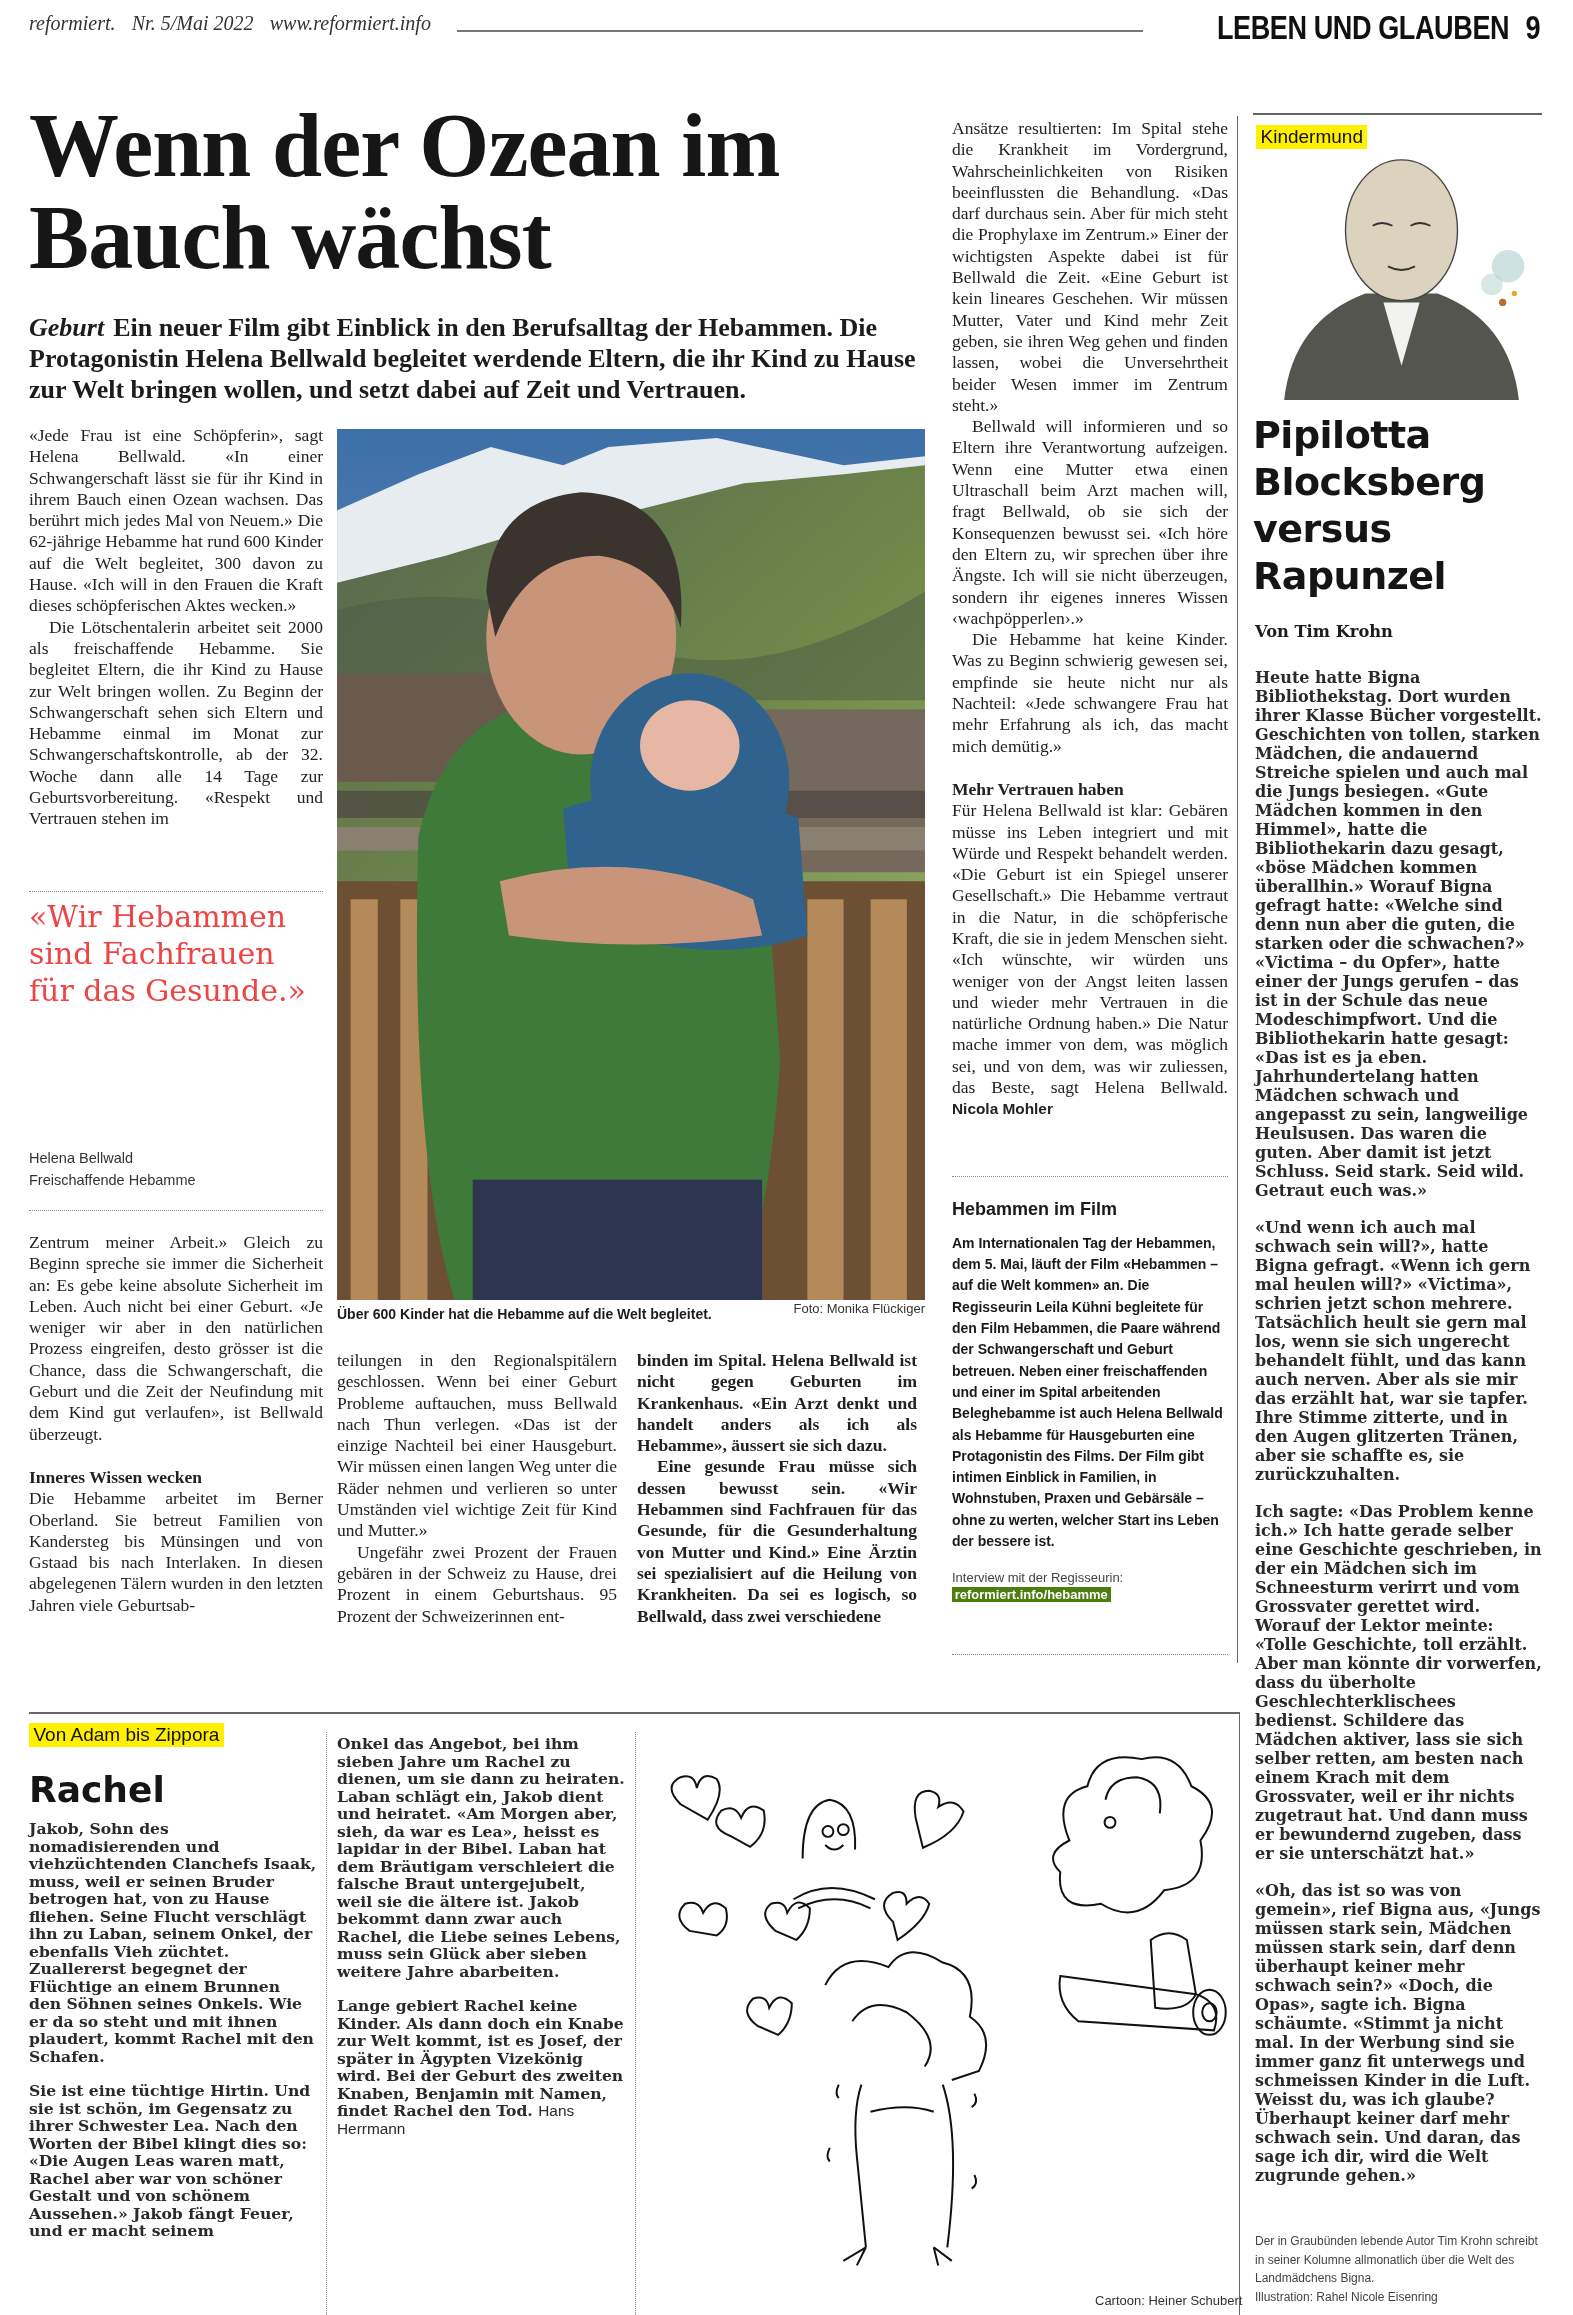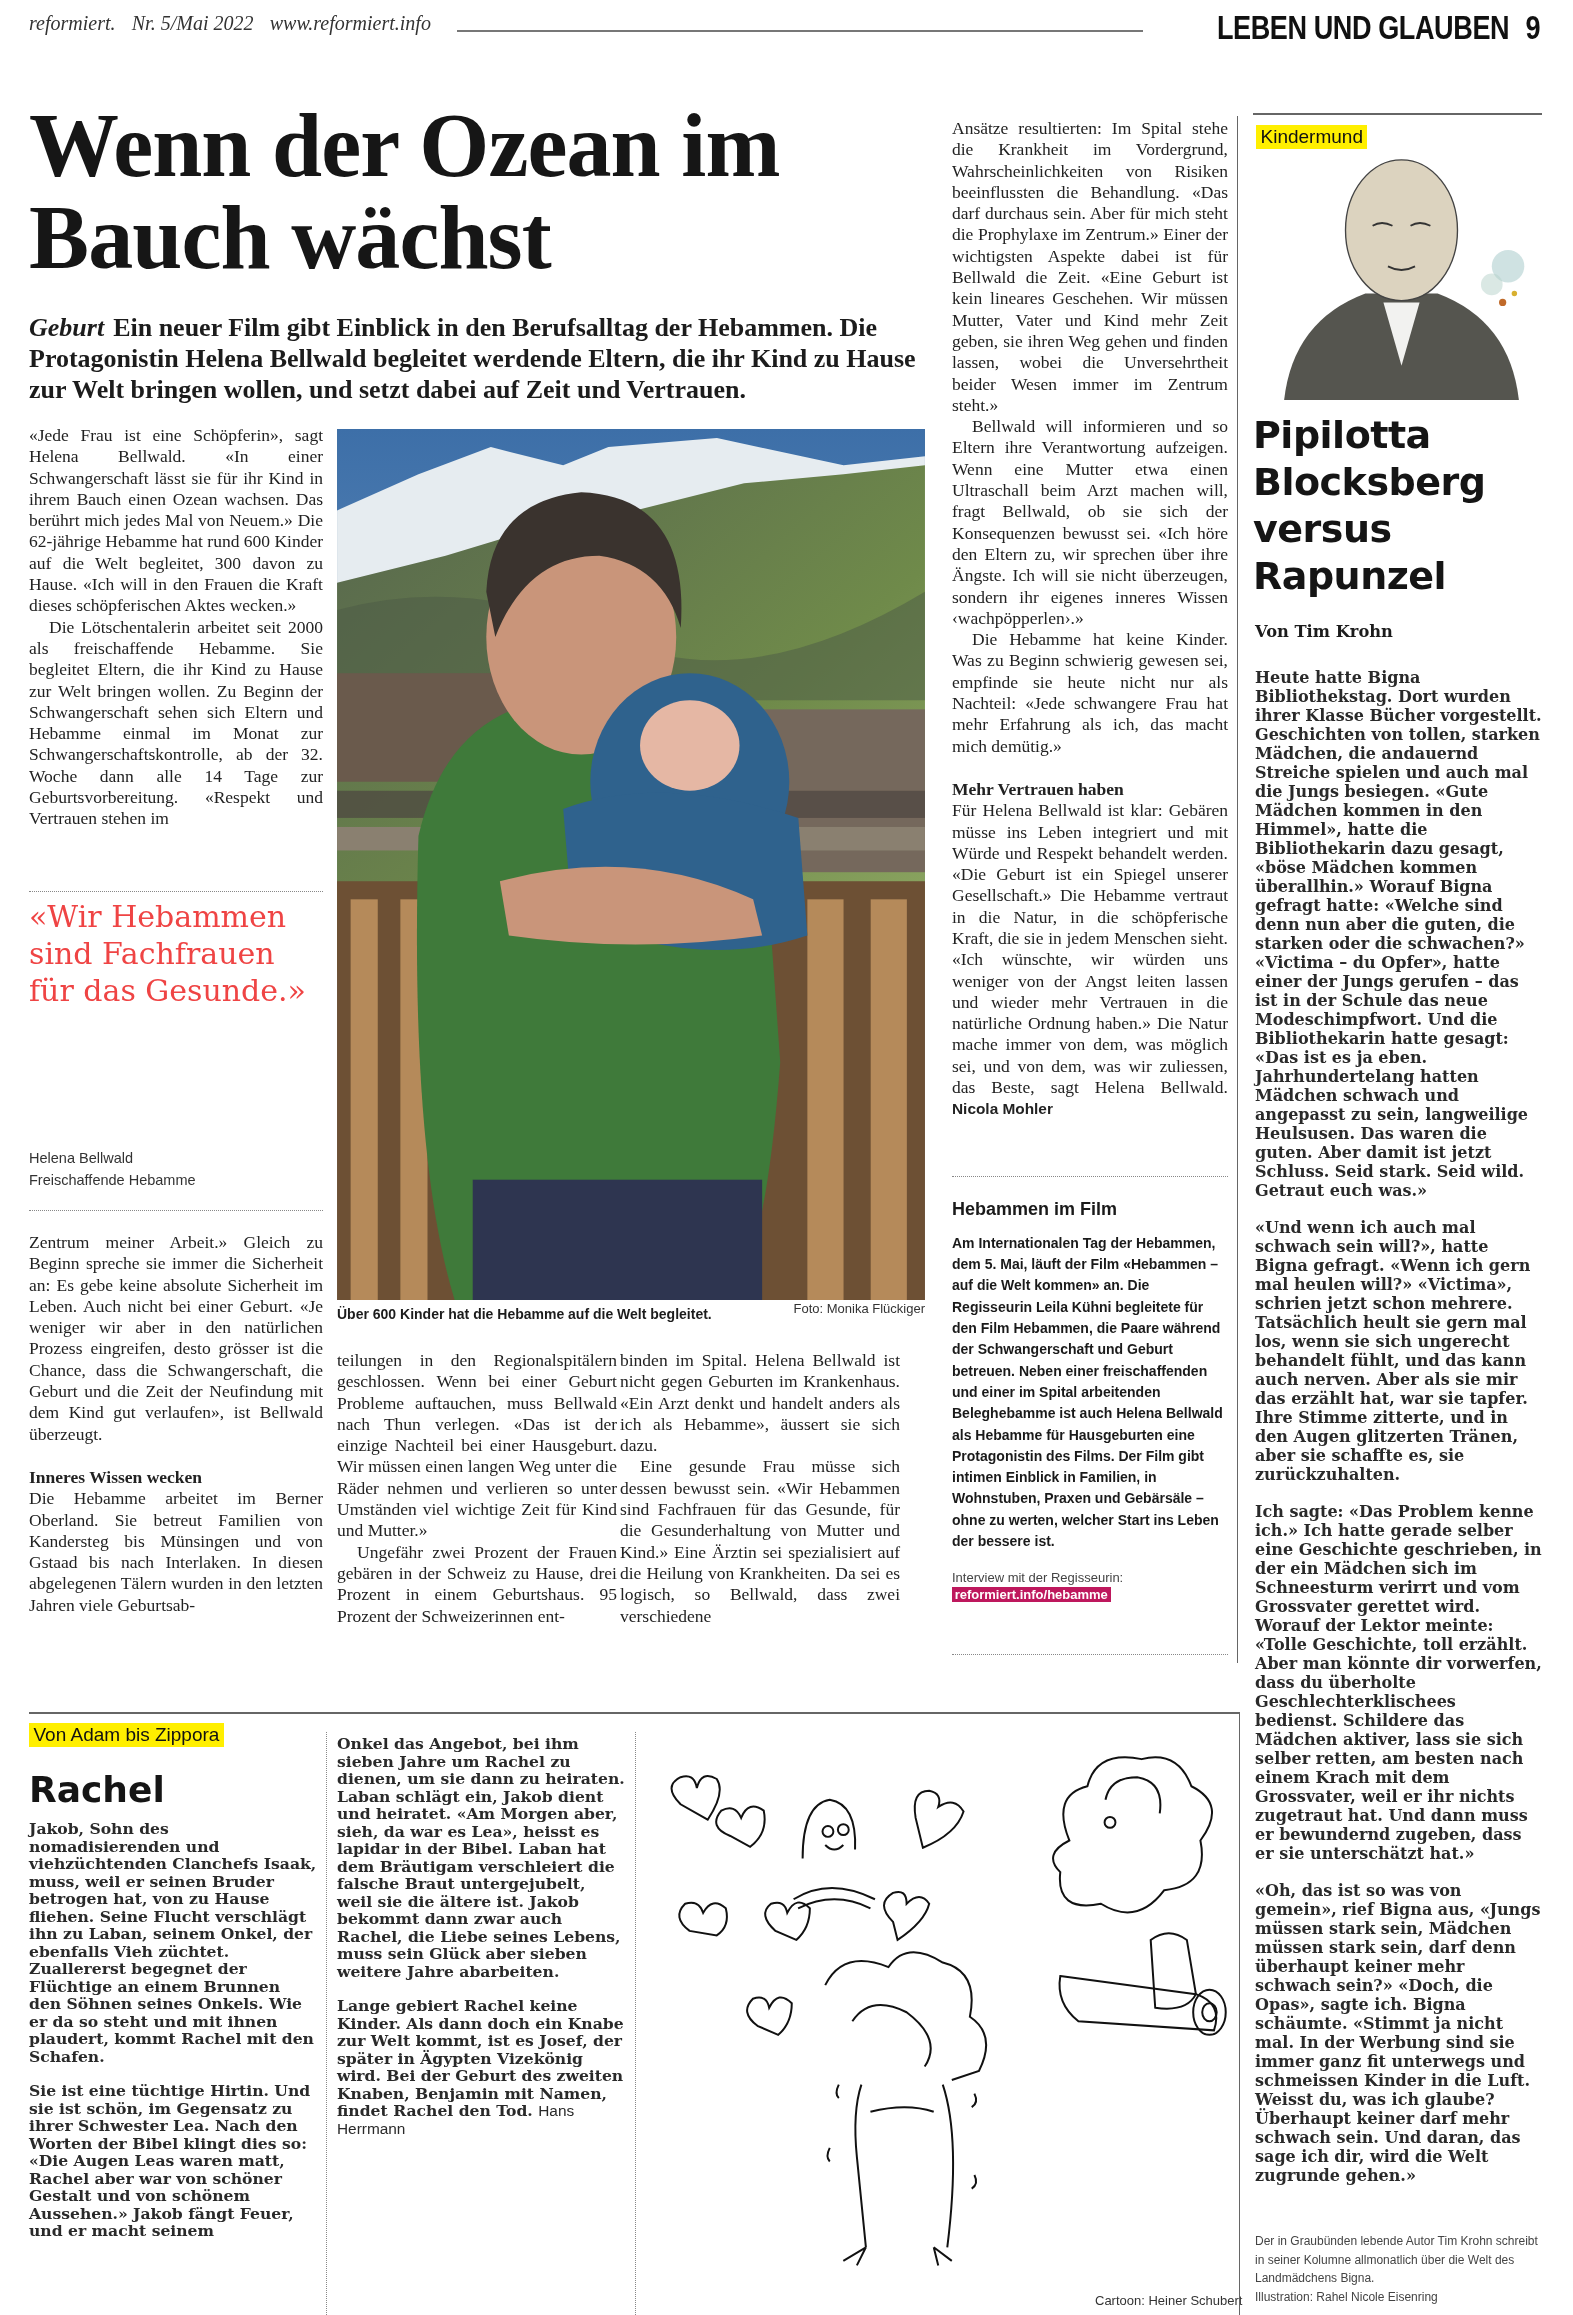"binden im Spital. Helena Bellwald" div.abs { font-weight: none -> bold; left: 620px -> 637px }
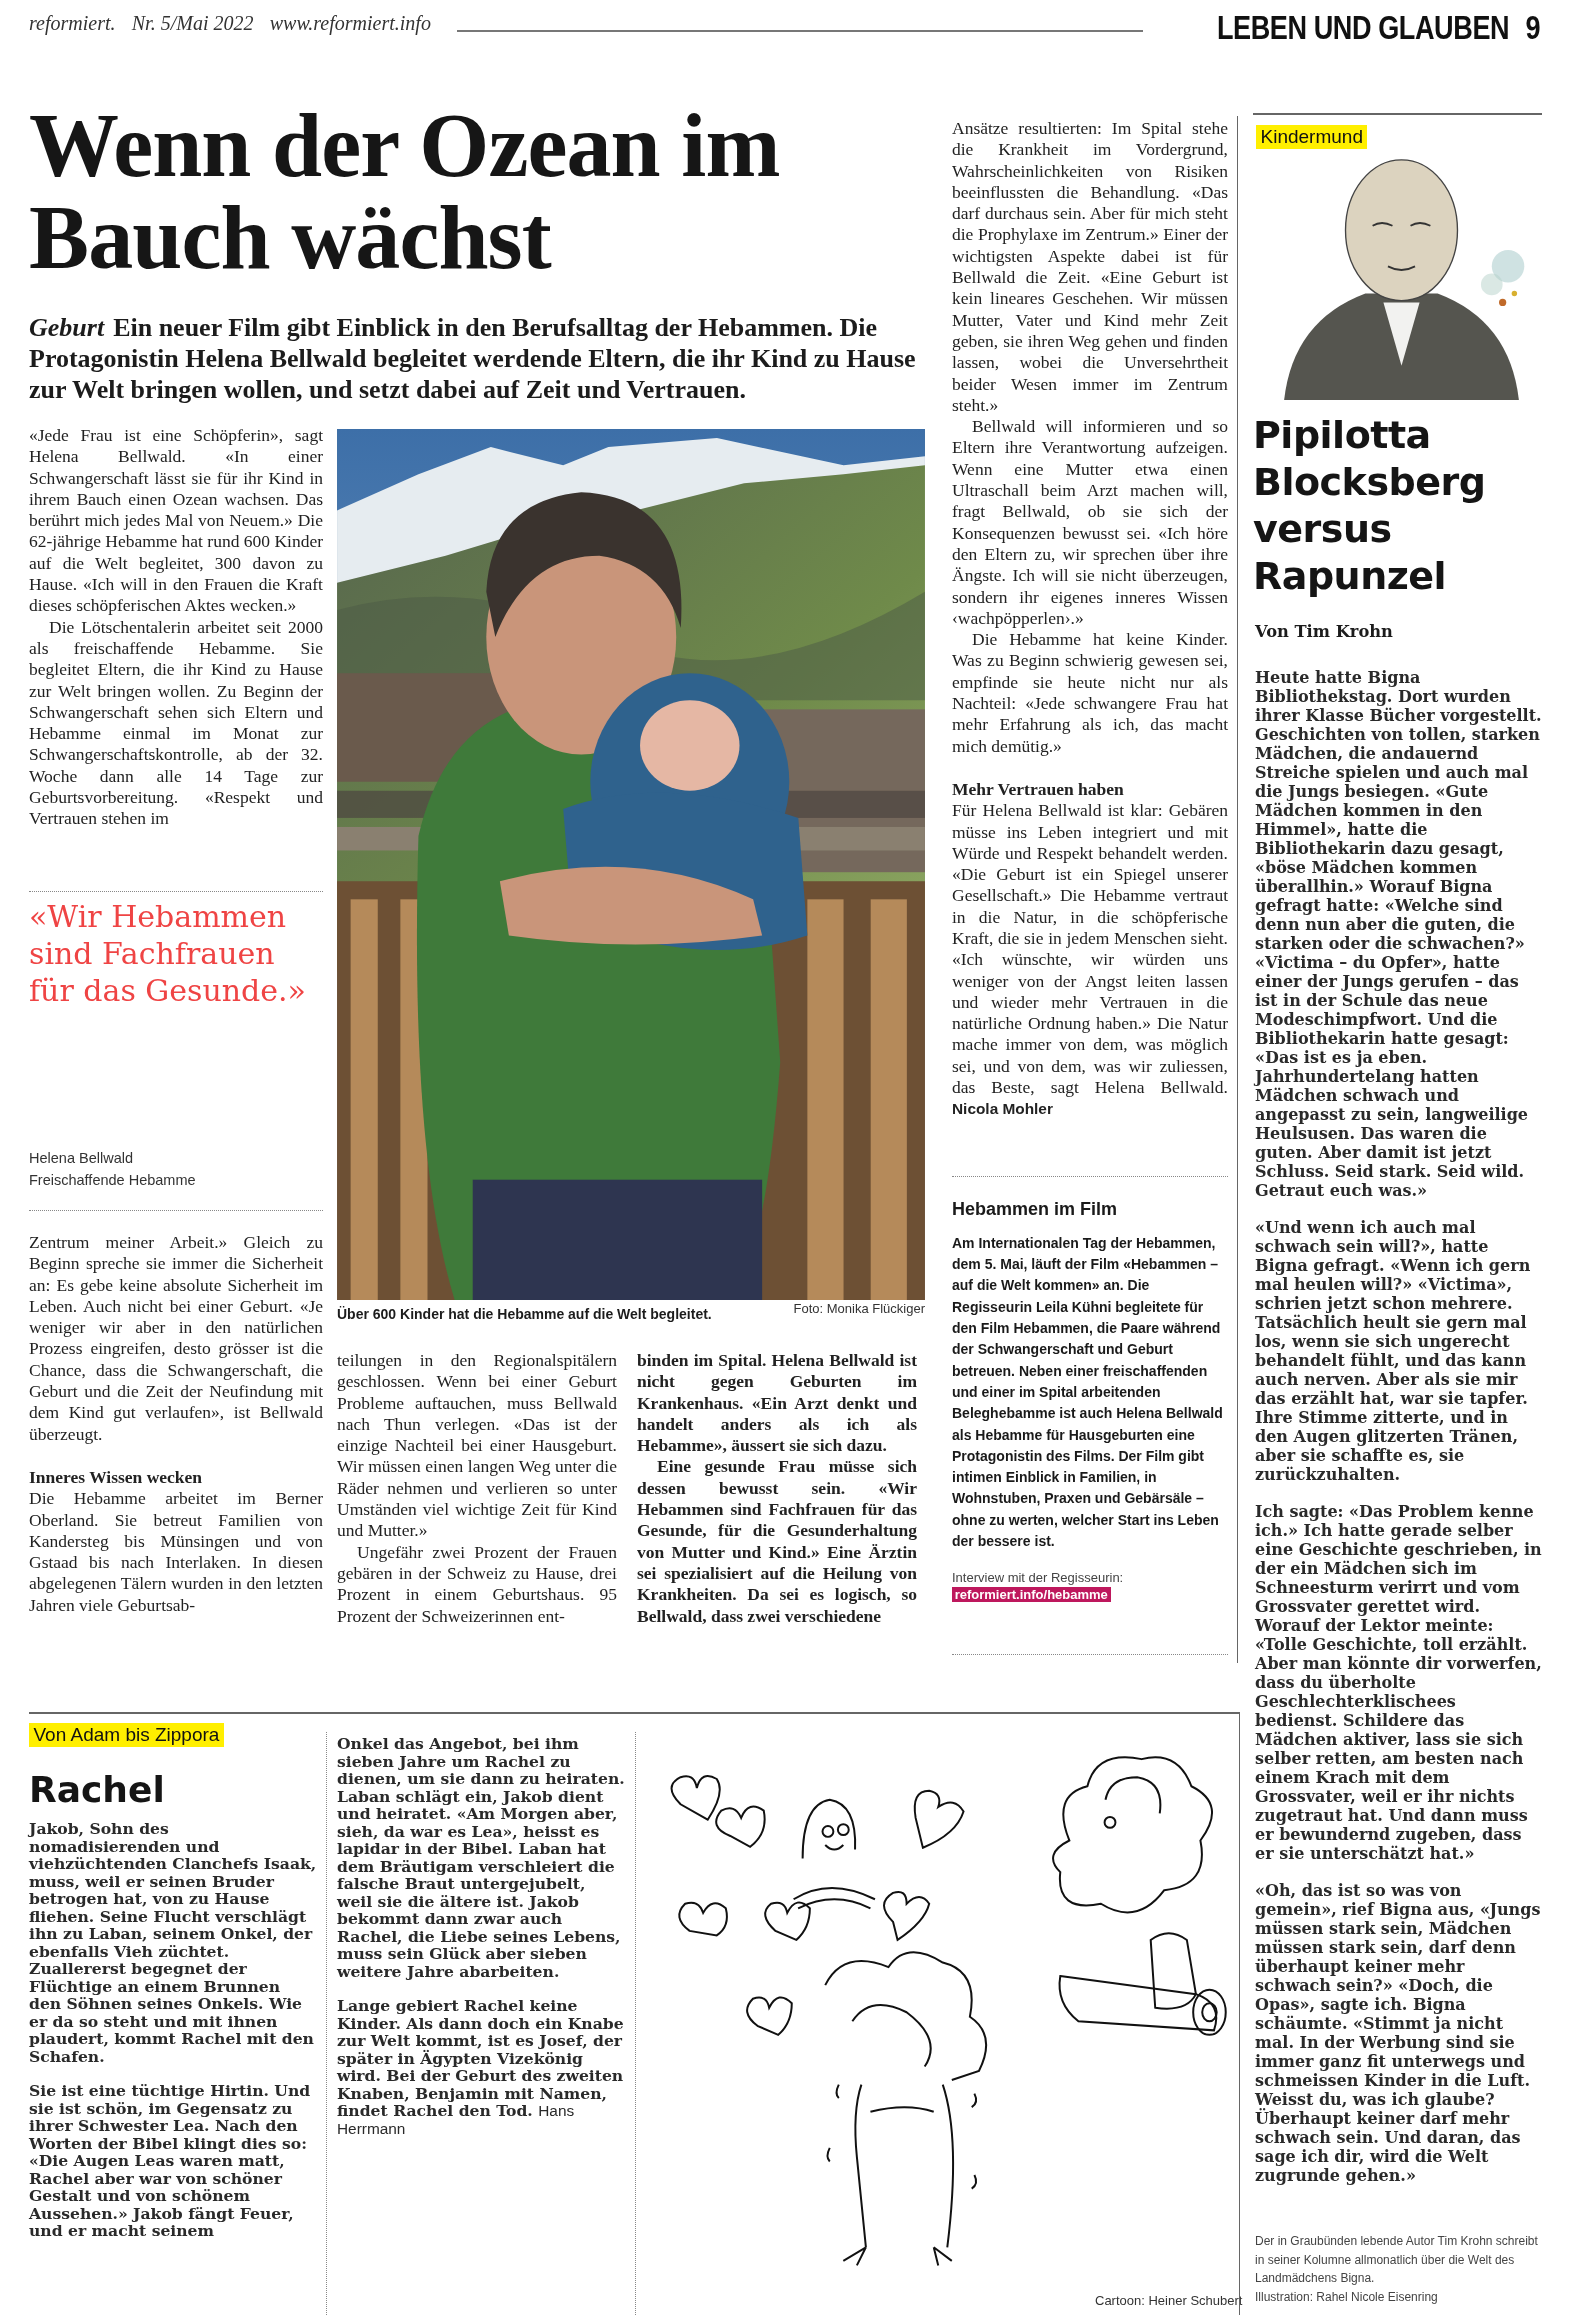"reformiert.info/hebamme" .info .lnk { background: #be185d -> #4d7c0f }
